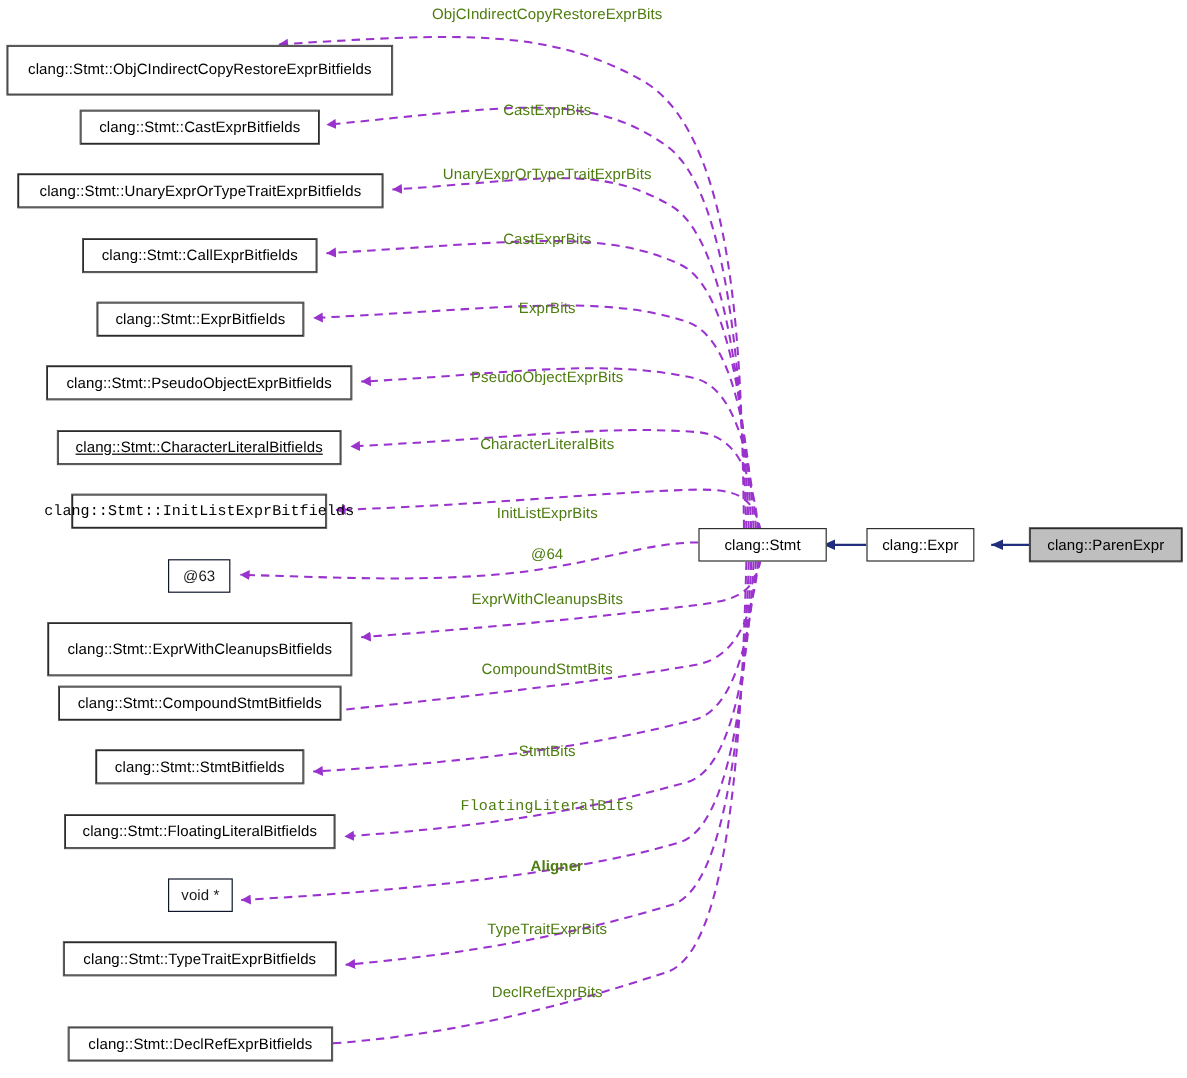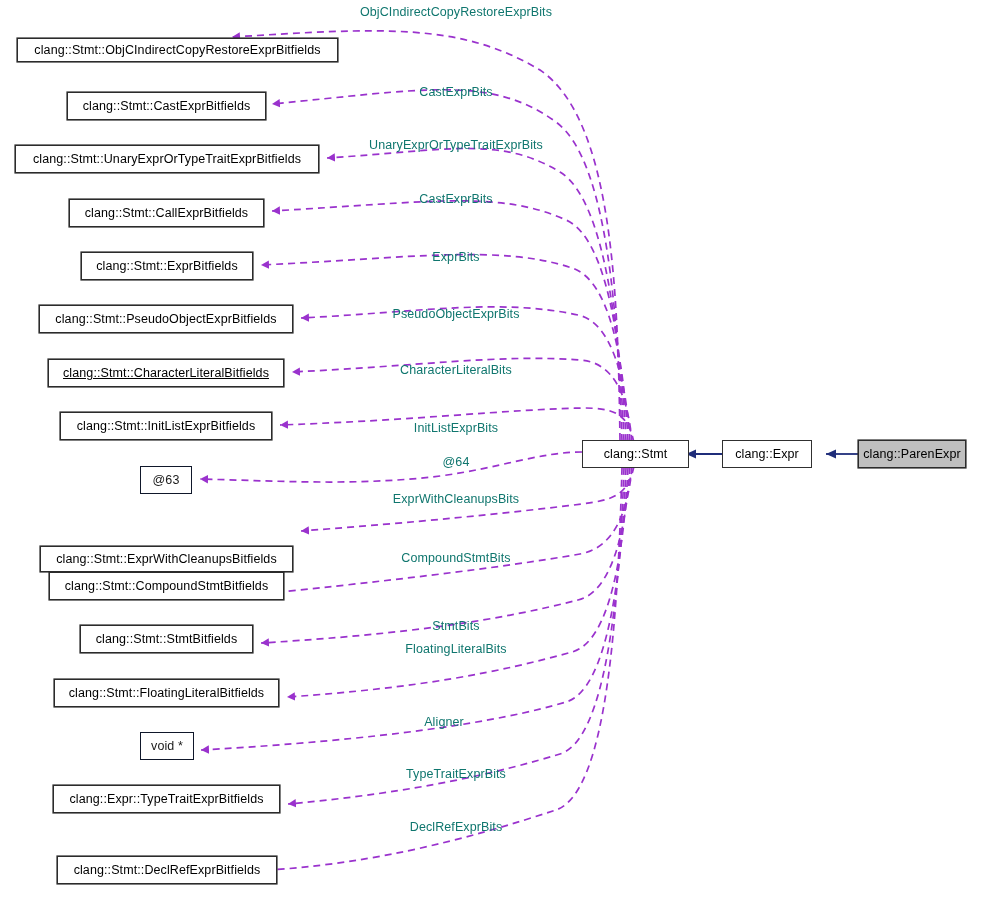"ObjCIndirectCopyRestoreExprBits" .edge-label { color: #0f766e -> #4d7c0f }
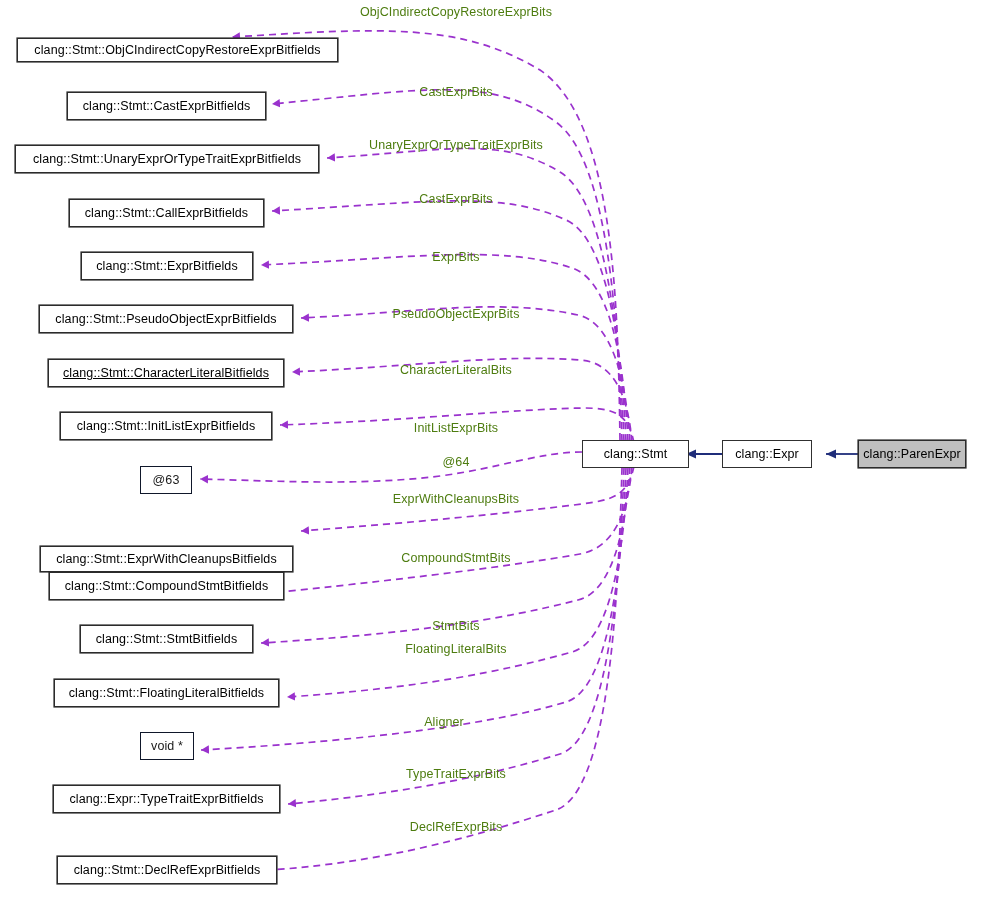"clang::Stmt::ObjCIndirectCopyRestoreExpr" div.node { height: 24px -> 41px; left: 17px -> 6px }
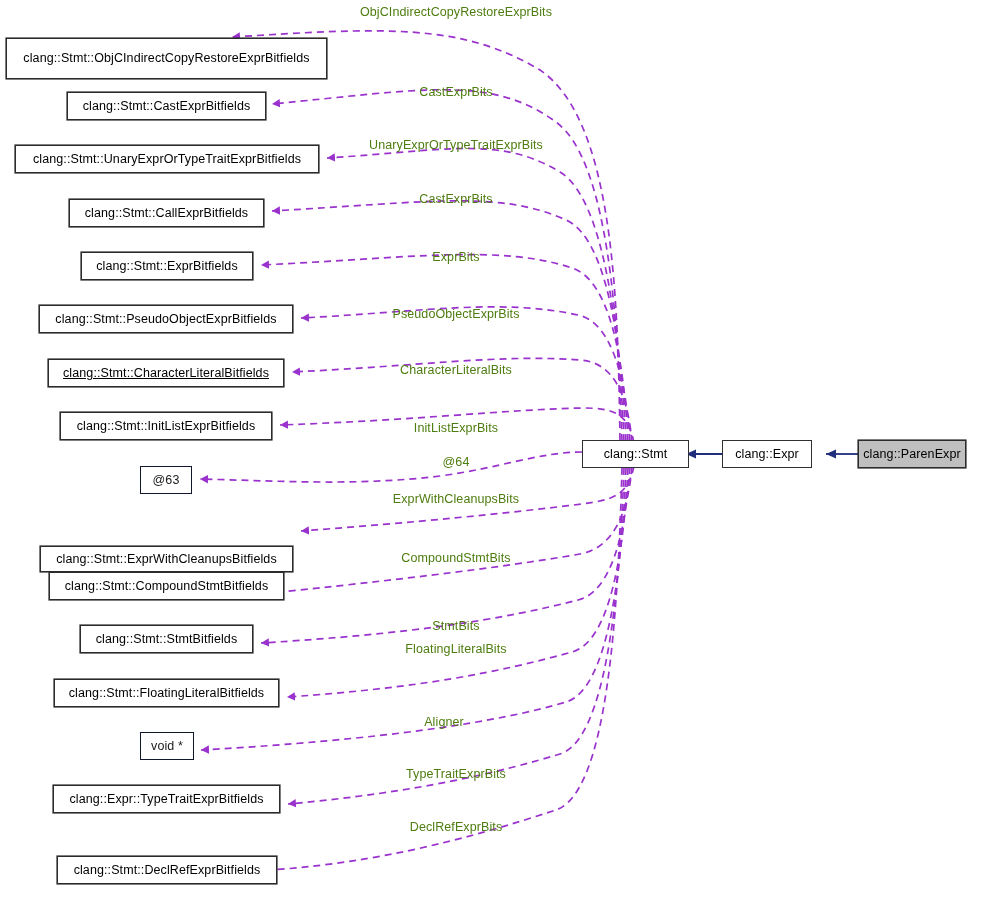"clang::Stmt::InitListExprBitfields" div.node { font-family: none -> Liberation Mono, monospace }
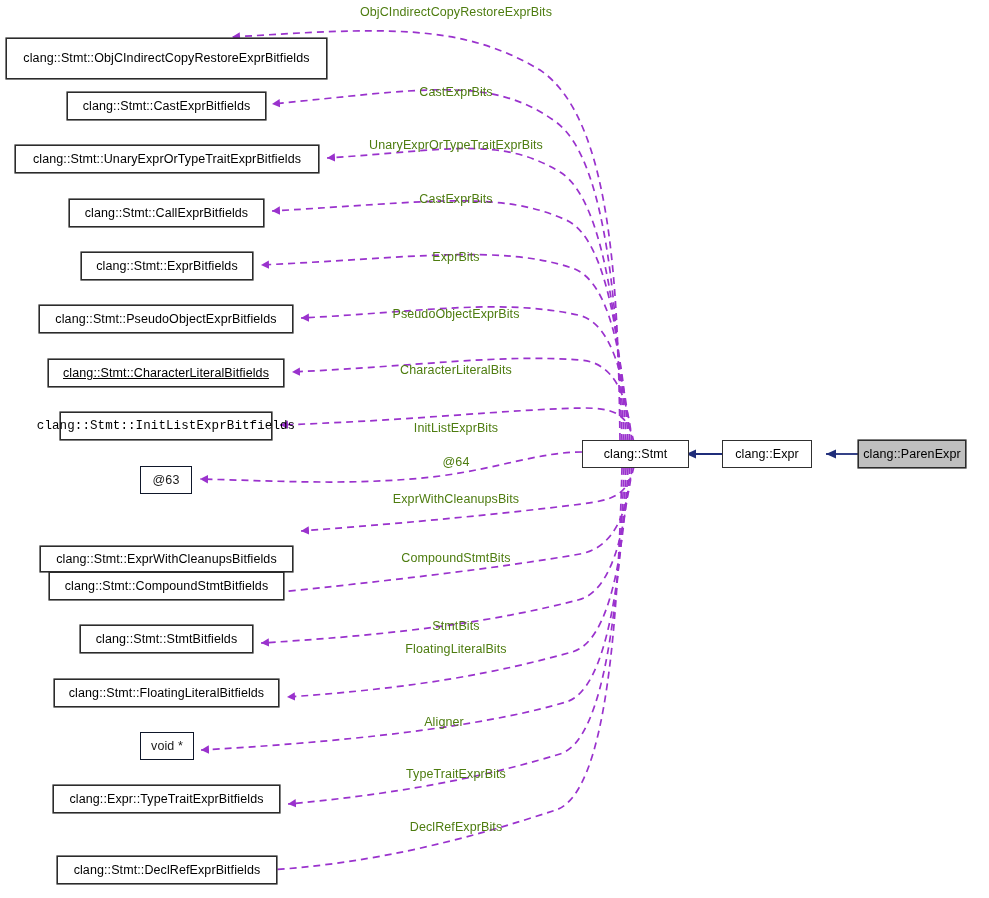"clang::ParenExpr" div.node { width: 108px -> 127px }
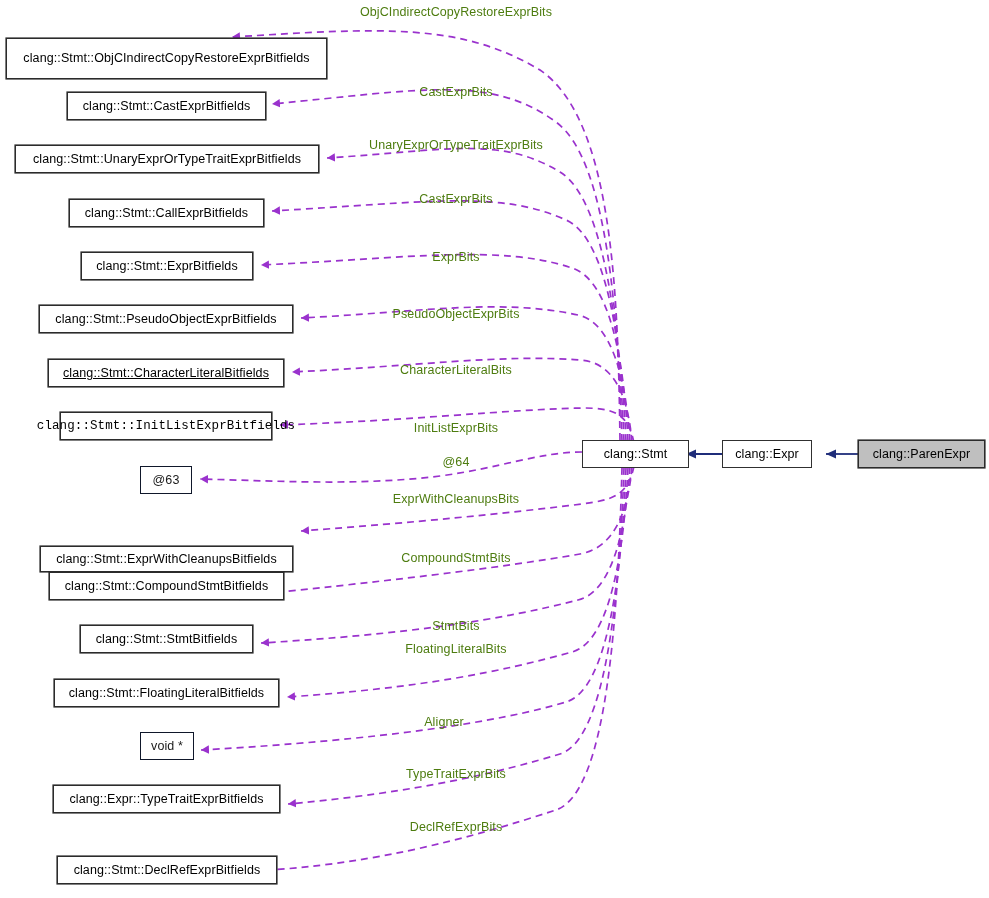"clang::Stmt::ExprWithCleanupsBitfields" div.node { height: 26px -> 44px; top: 546px -> 519px }
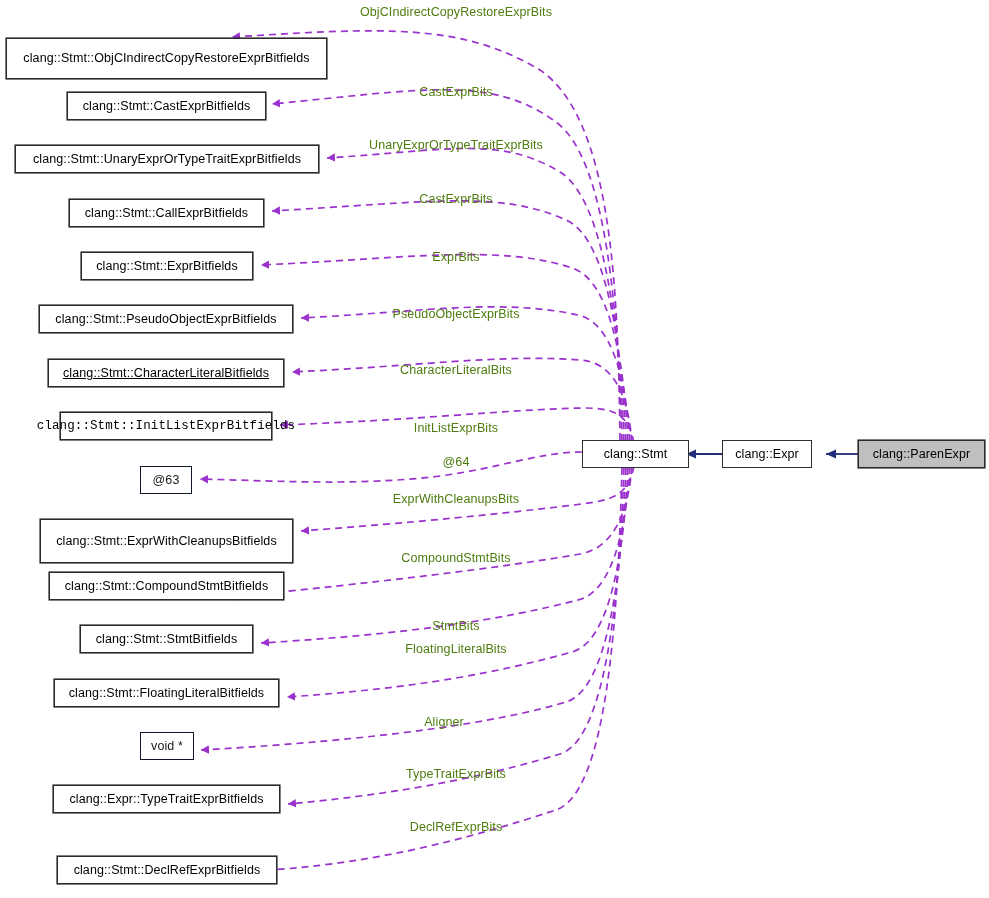"FloatingLiteralBits" div.edge-label { font-family: none -> Liberation Mono, monospace; top: 642px -> 665px }
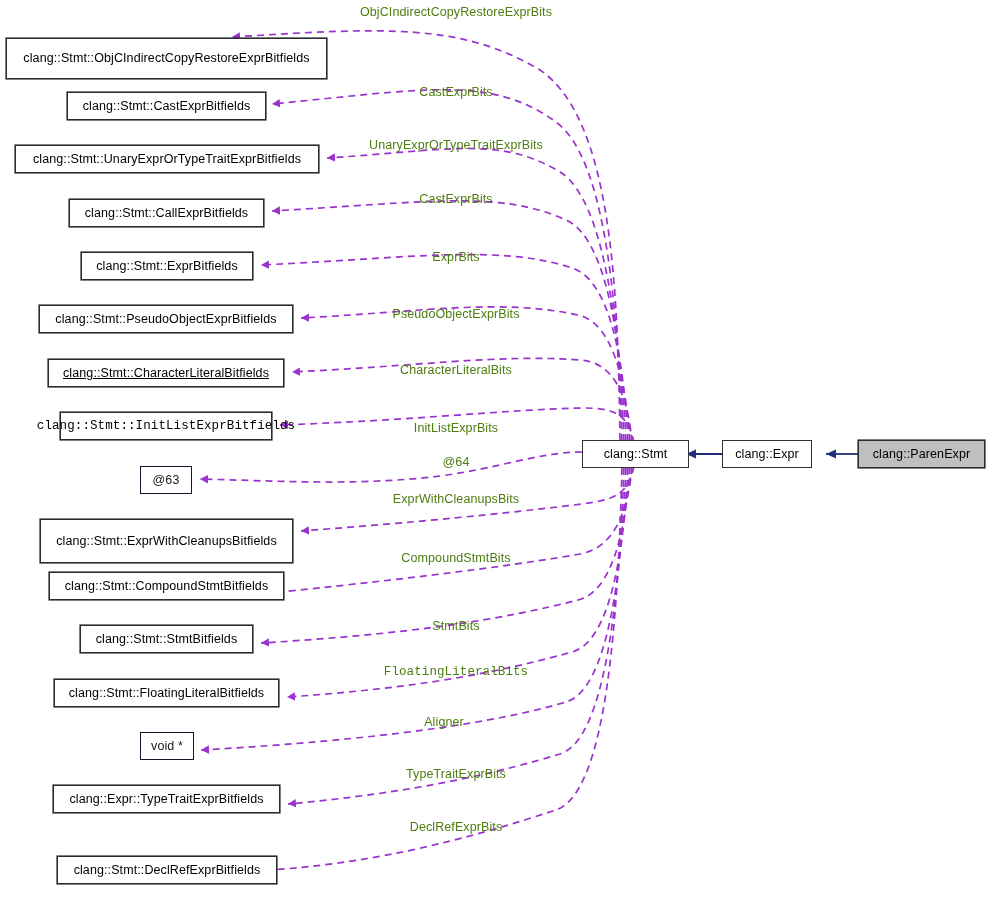"Aligner" div.edge-label { font-weight: none -> bold; left: 444px -> 464px }
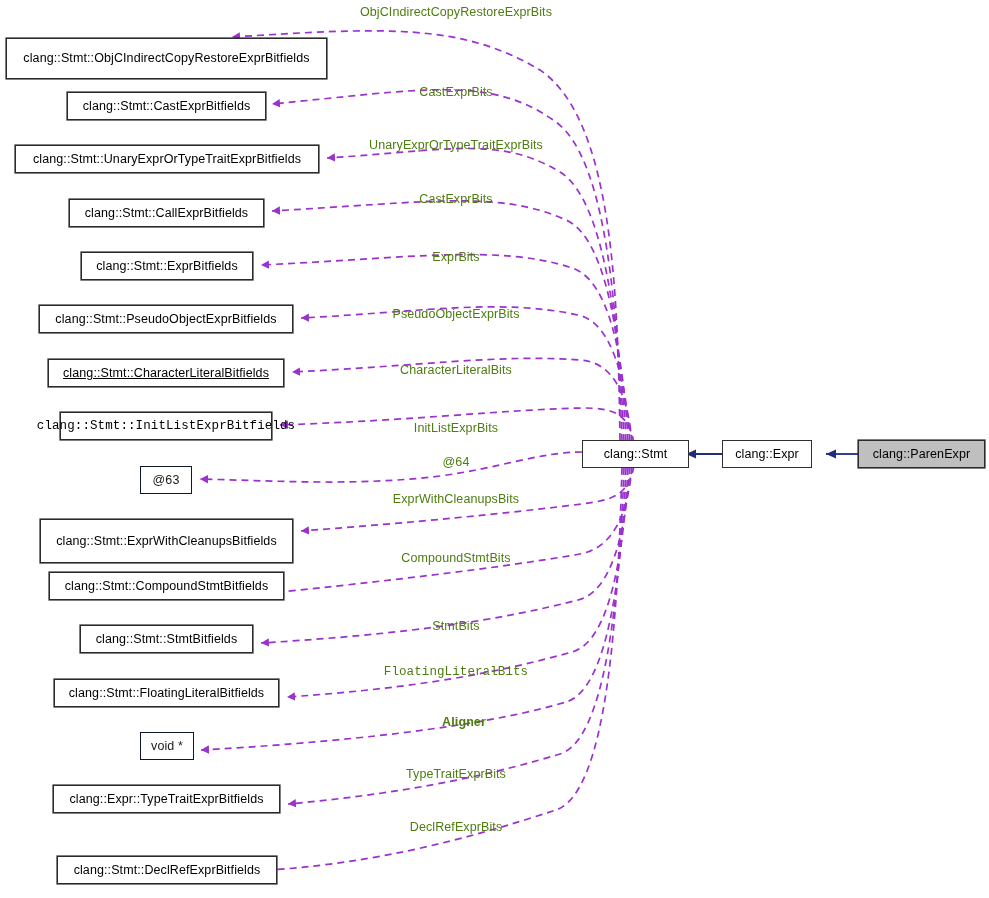"clang::Expr::TypeTraitExprBitfields" span { text: clang::Expr::TypeTraitExprBitfields -> clang::Stmt::TypeTraitExprBitfields }
